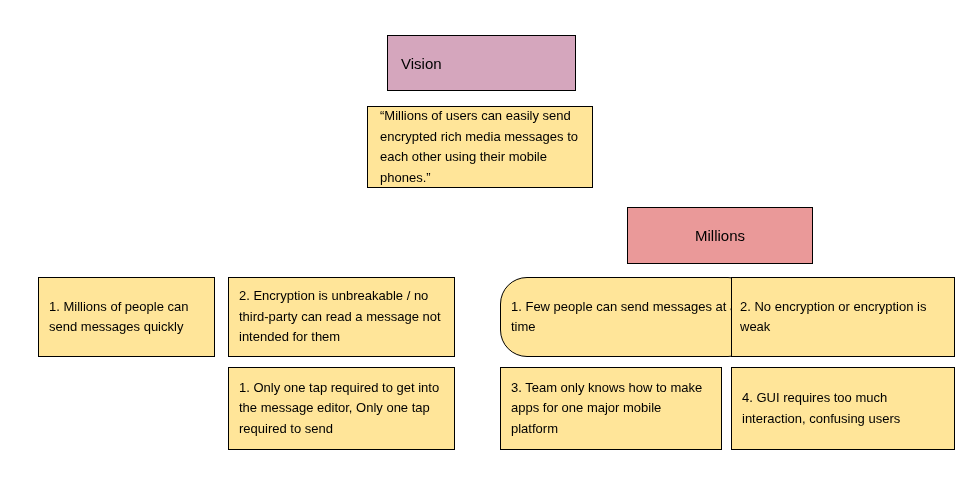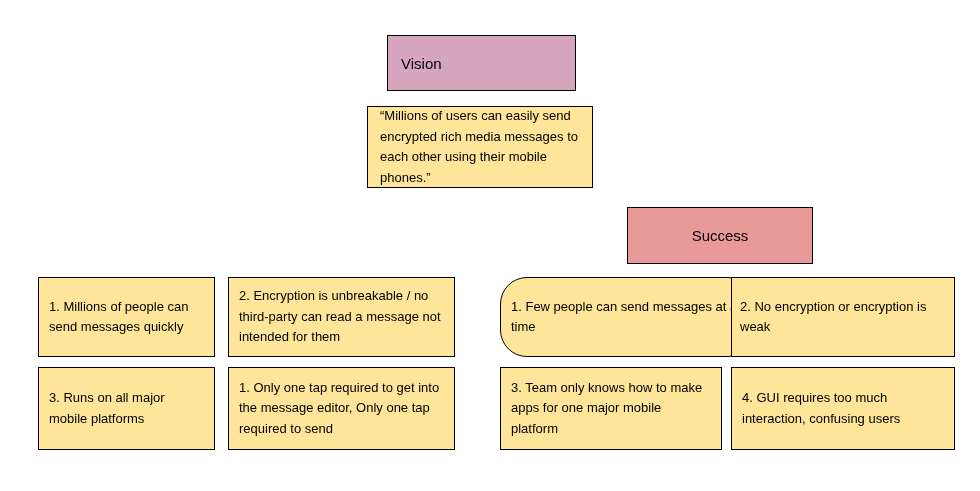"Success" span { text: Success -> Millions }
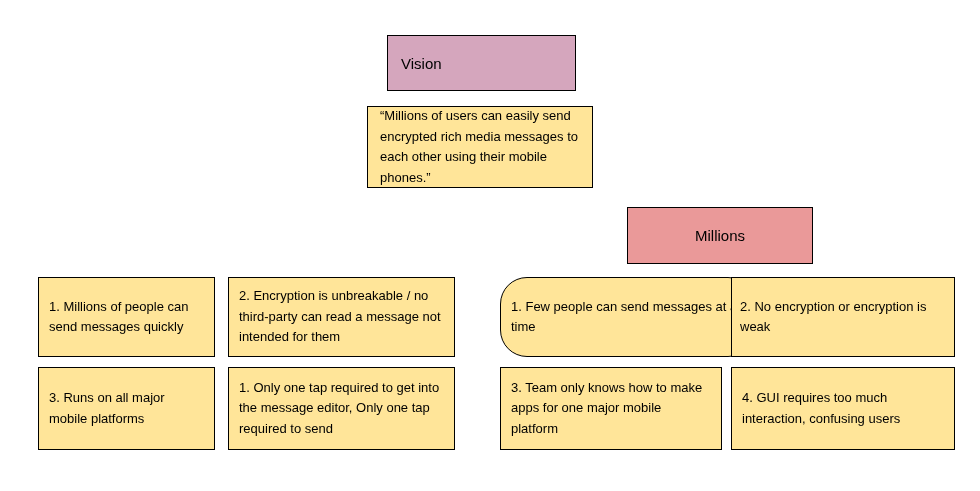"3. Runs on all major" div.box { html: <div> <span>3. Runs on all major mobile platforms</span> </div> -> none }
